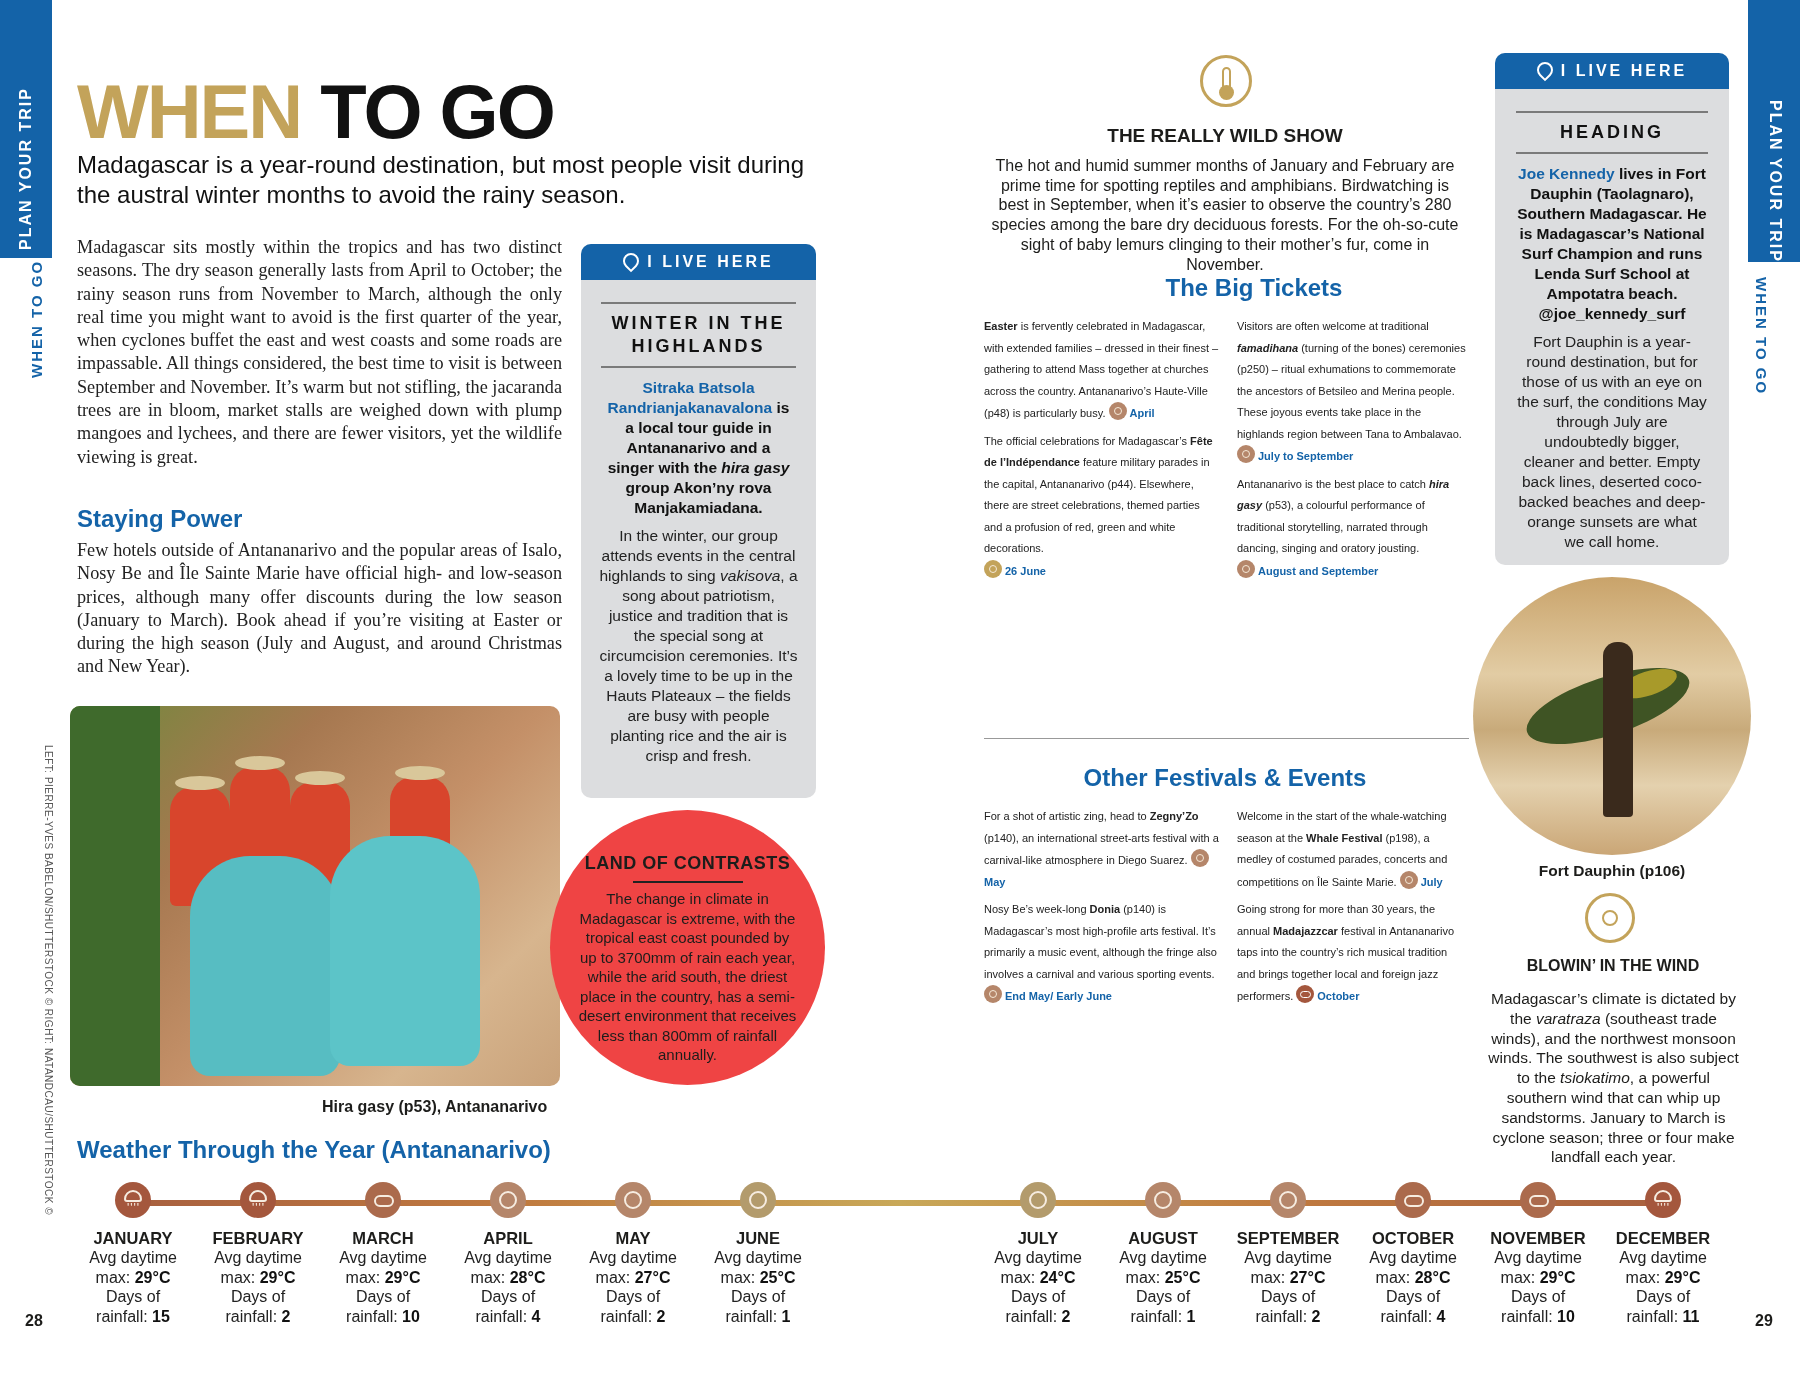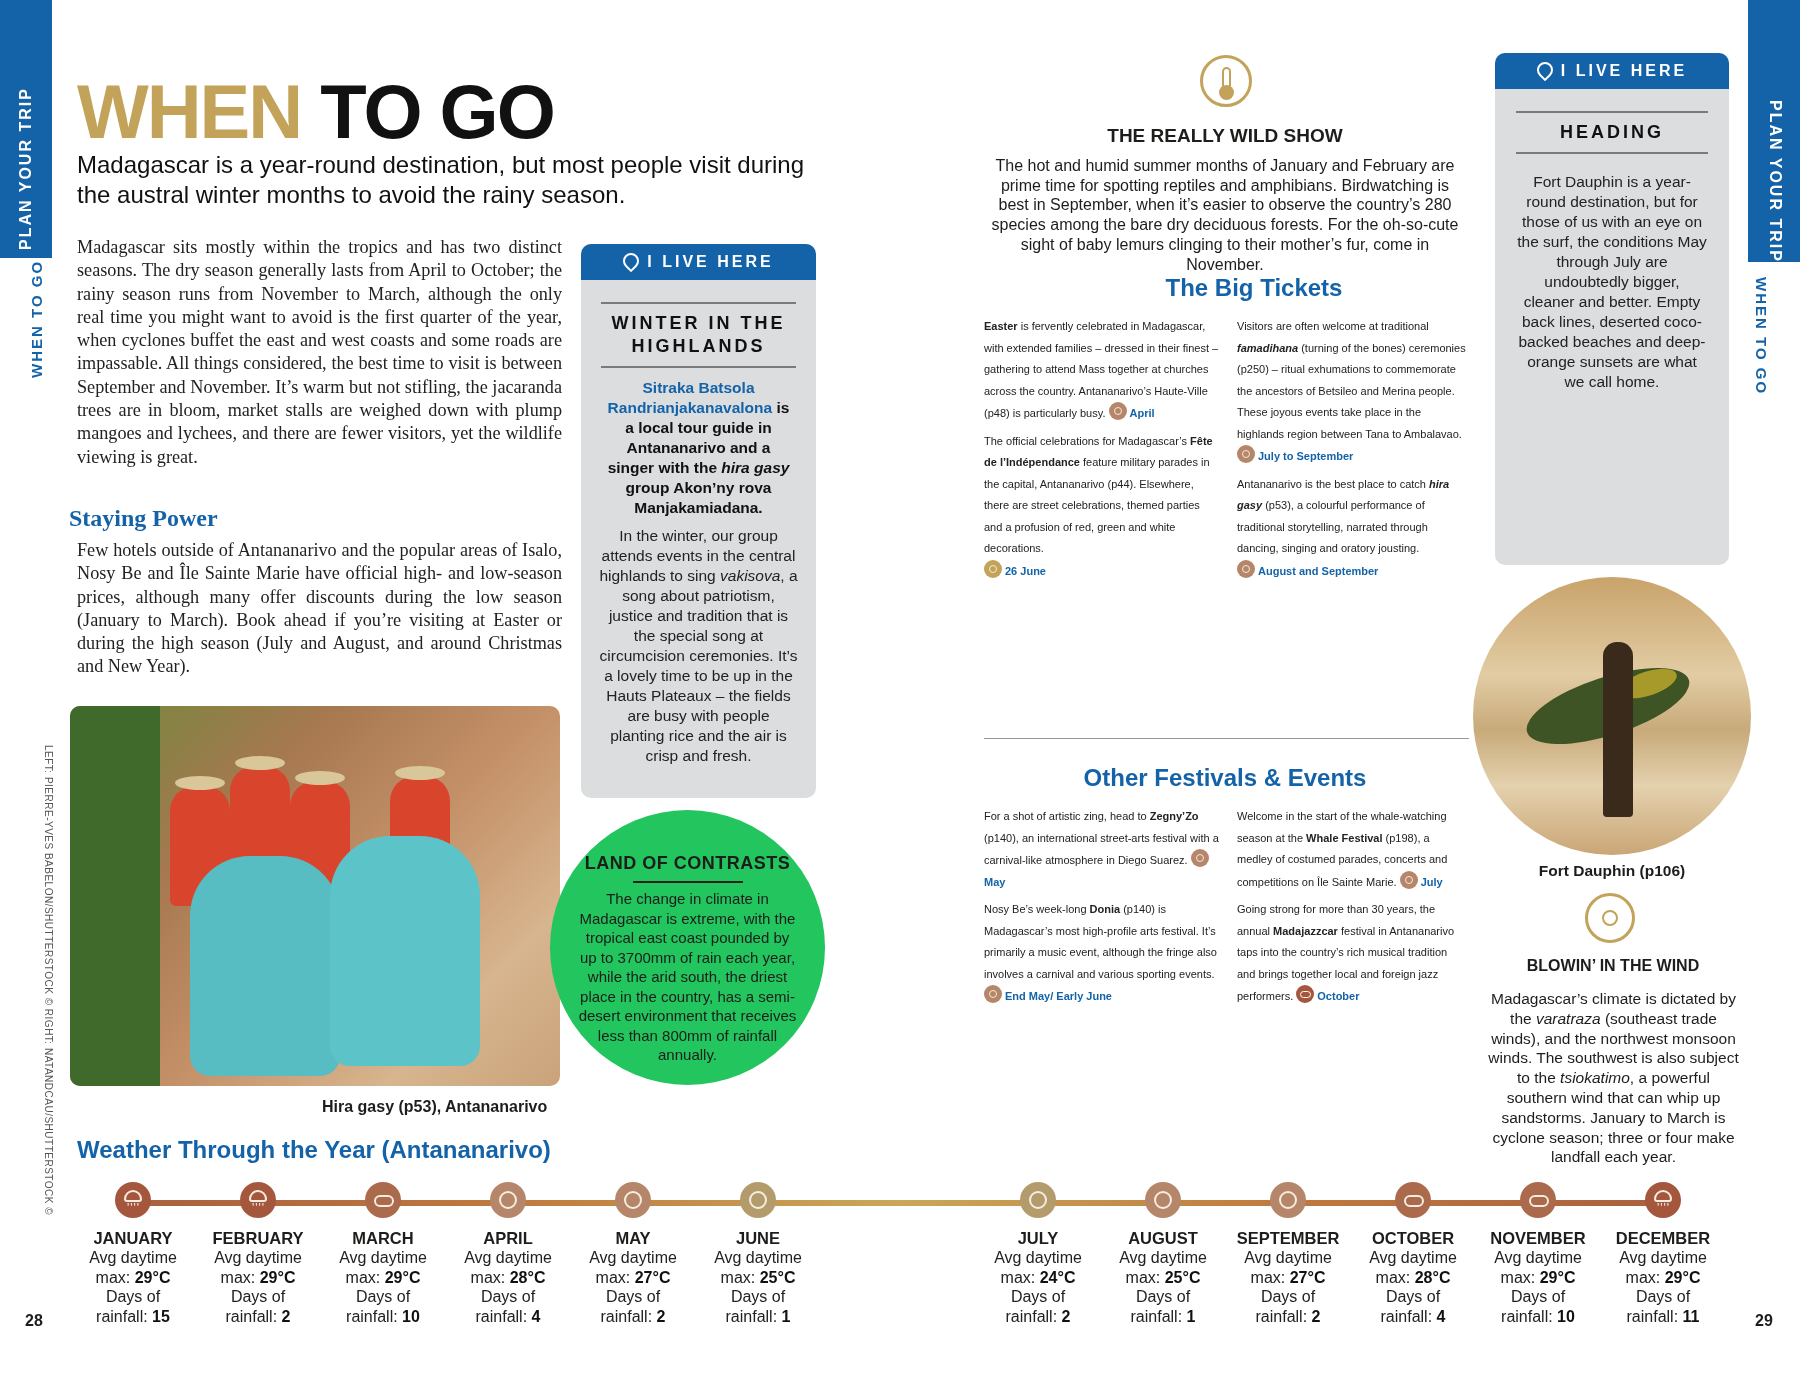"Joe Kennedy lives in Fort" div.live-bio { html: none -> <div> <span>Joe Kennedy</span> <span>lives in Fort Dauphin (Taolagnaro), Southern Madagascar. He is Madagascar’s National Surf Champion and runs Lenda Surf School at Ampotatra beach. @joe_kennedy_surf</span> </div> }
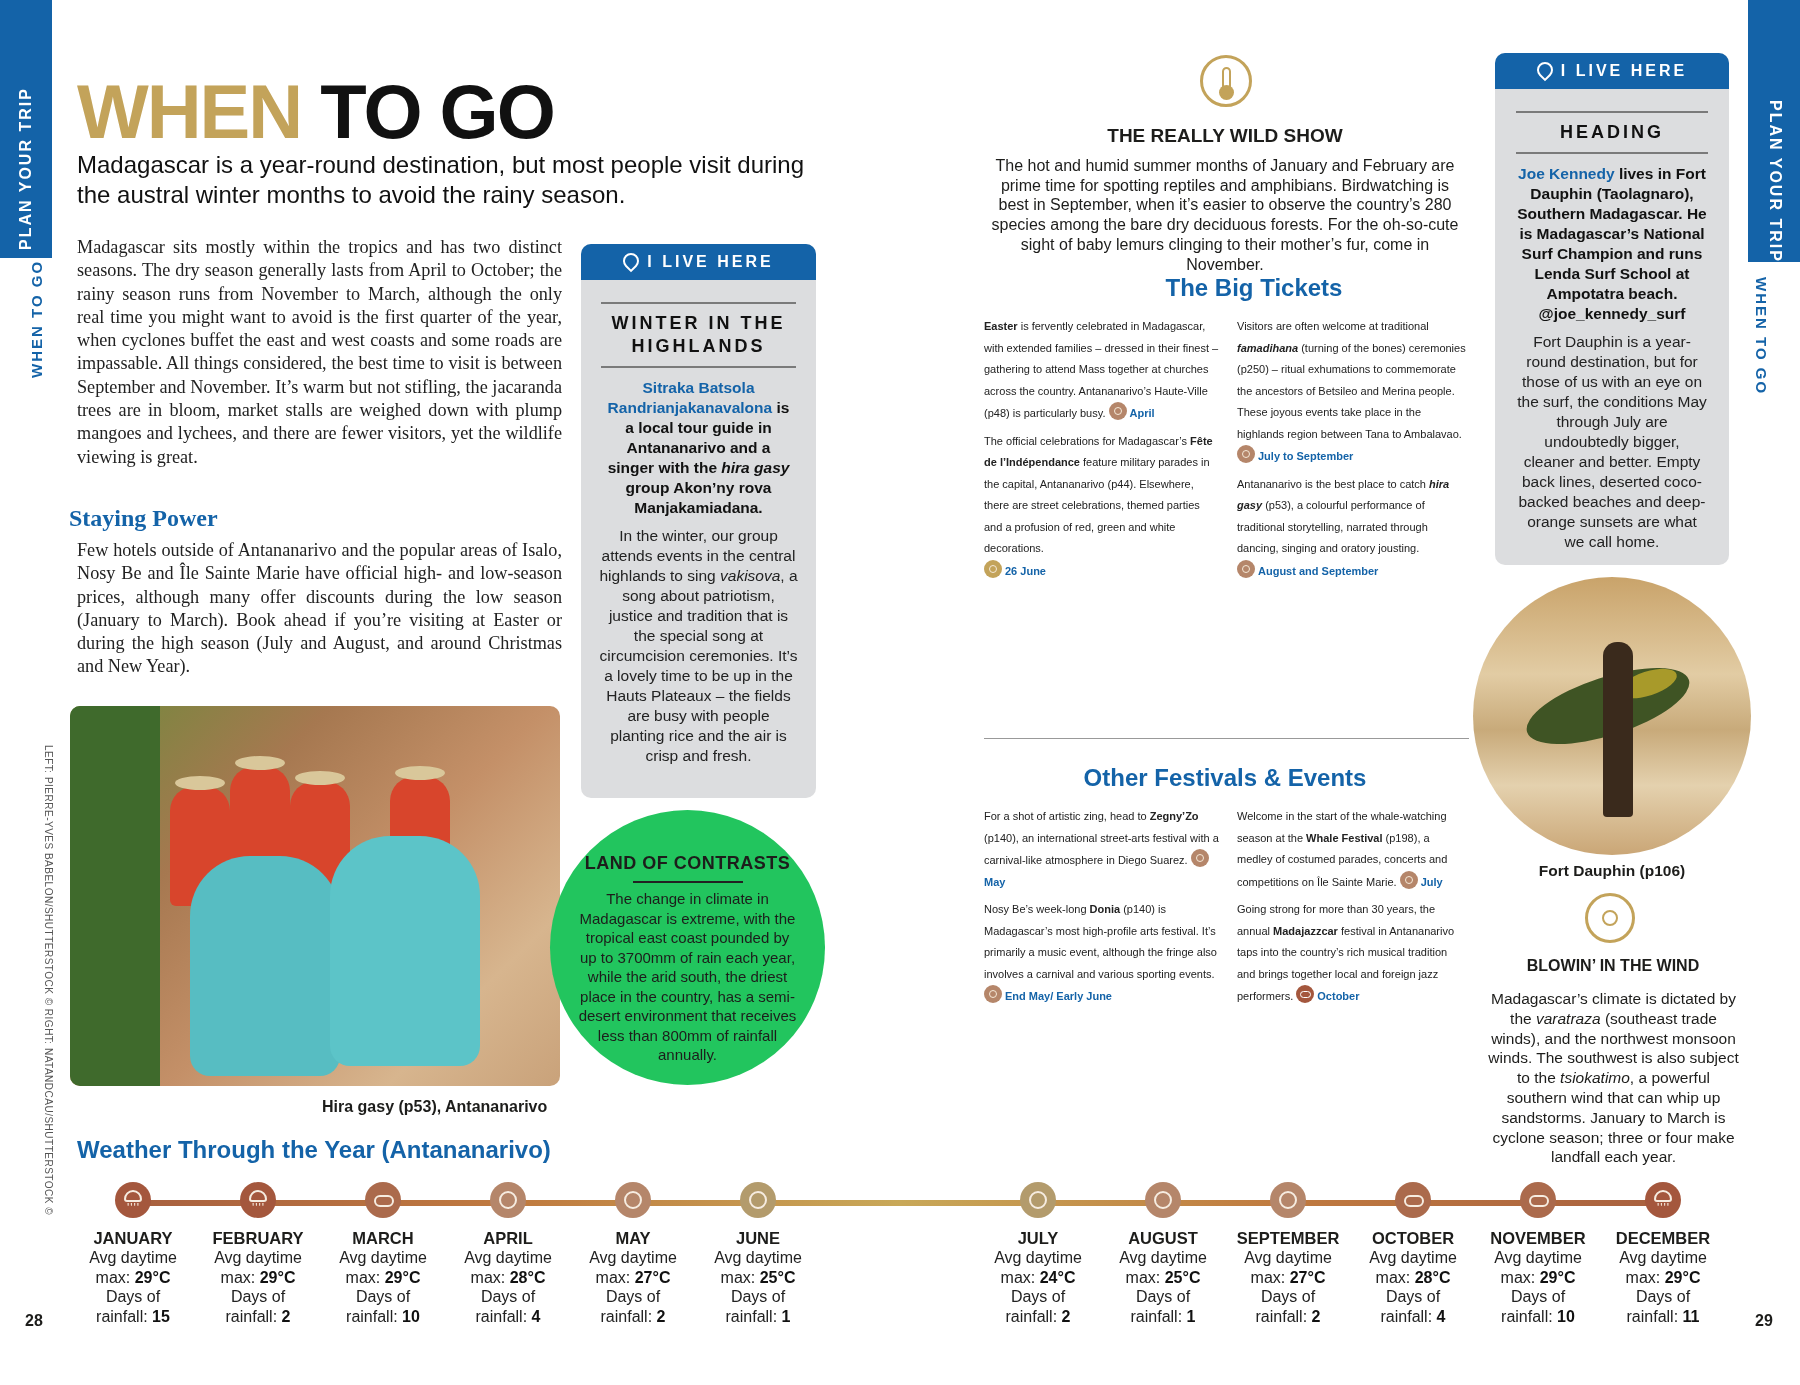"Staying Power" div.abs { font-family: Liberation Serif, serif -> none; left: 69px -> 77px }
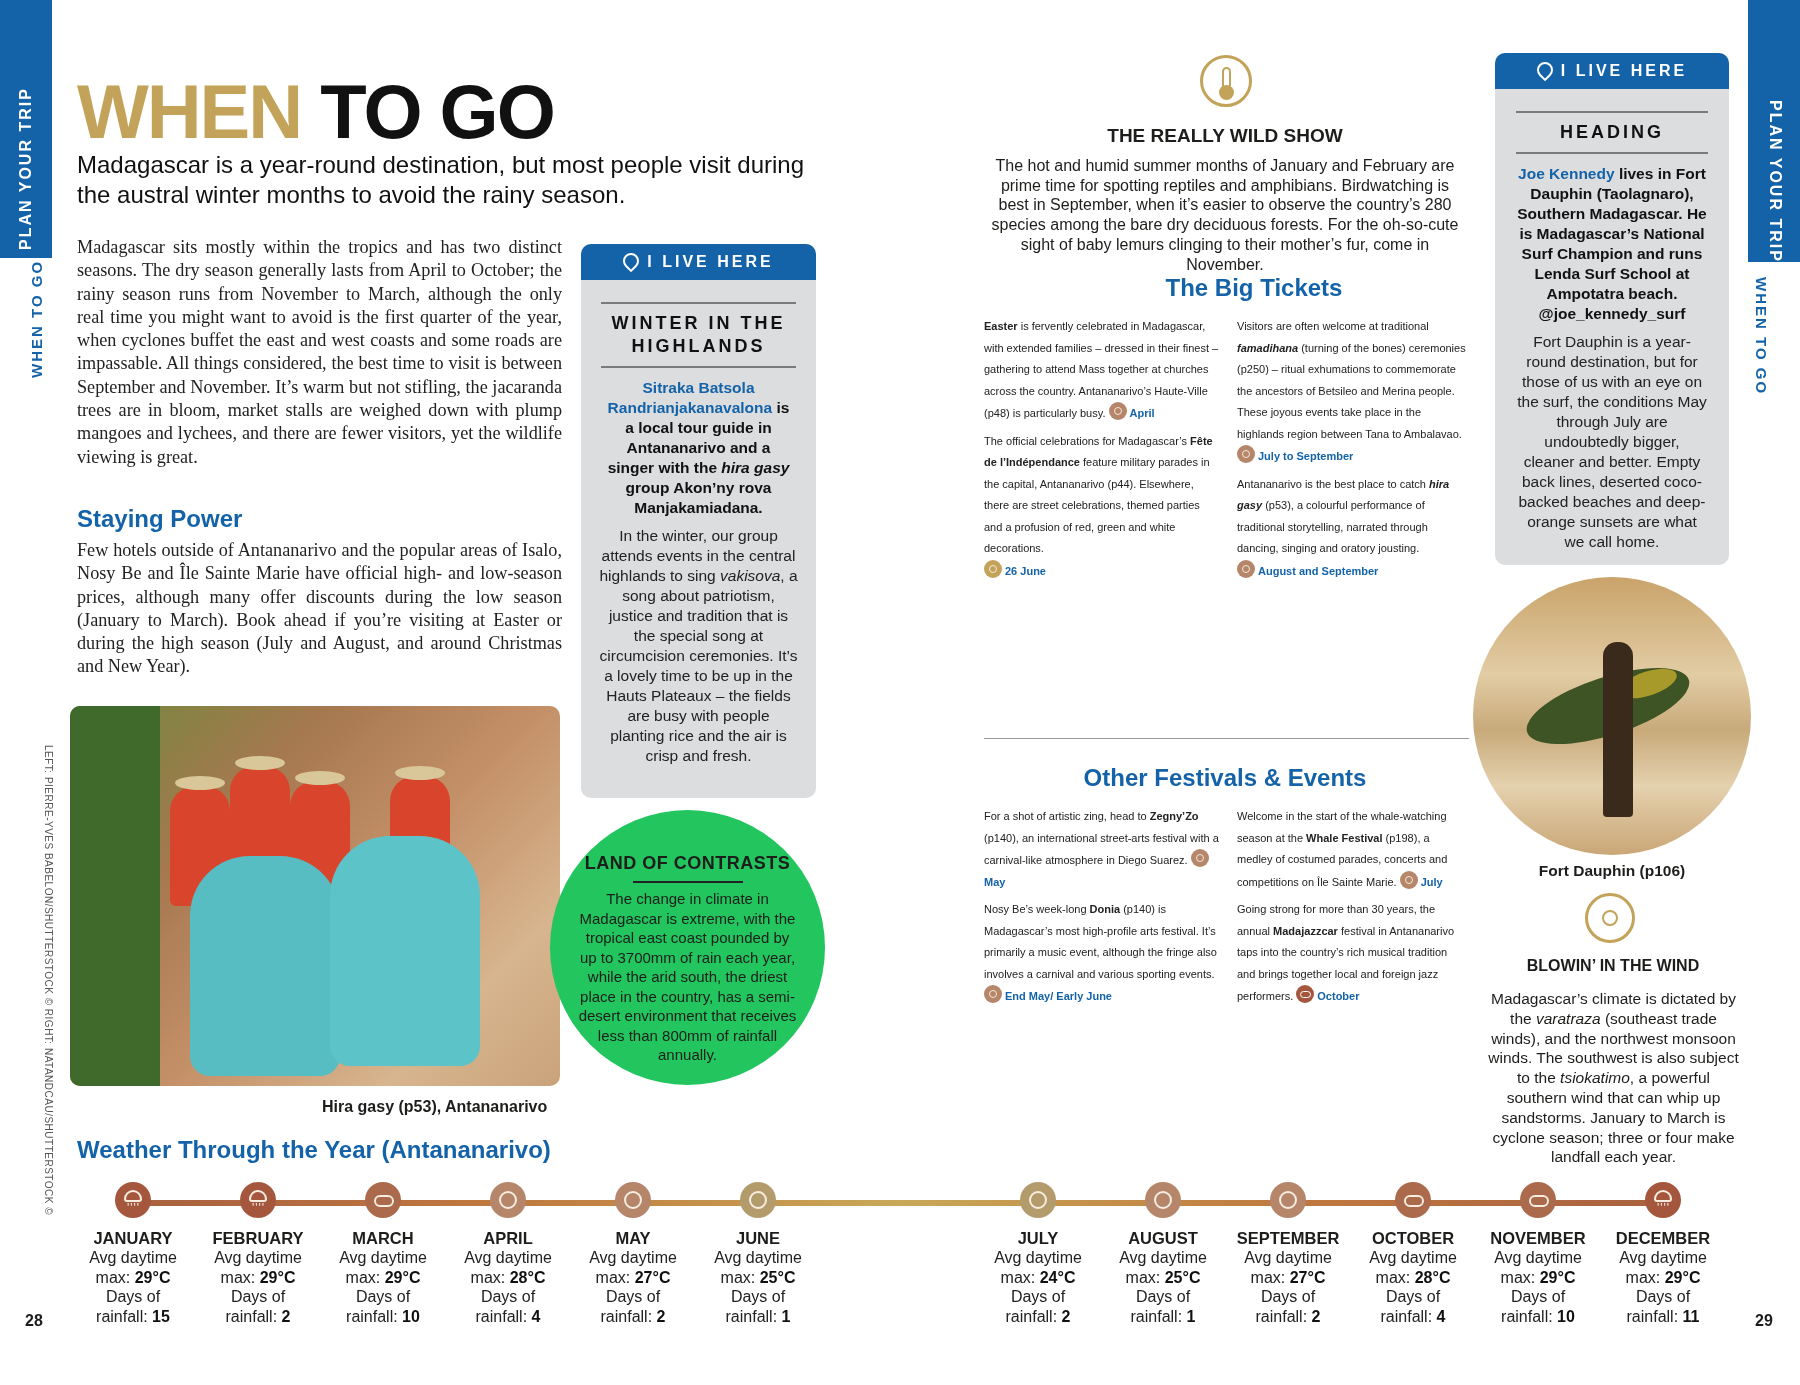"LAND OF CONTRASTS" .contrast { background: #22c55e -> #ef4444 }
